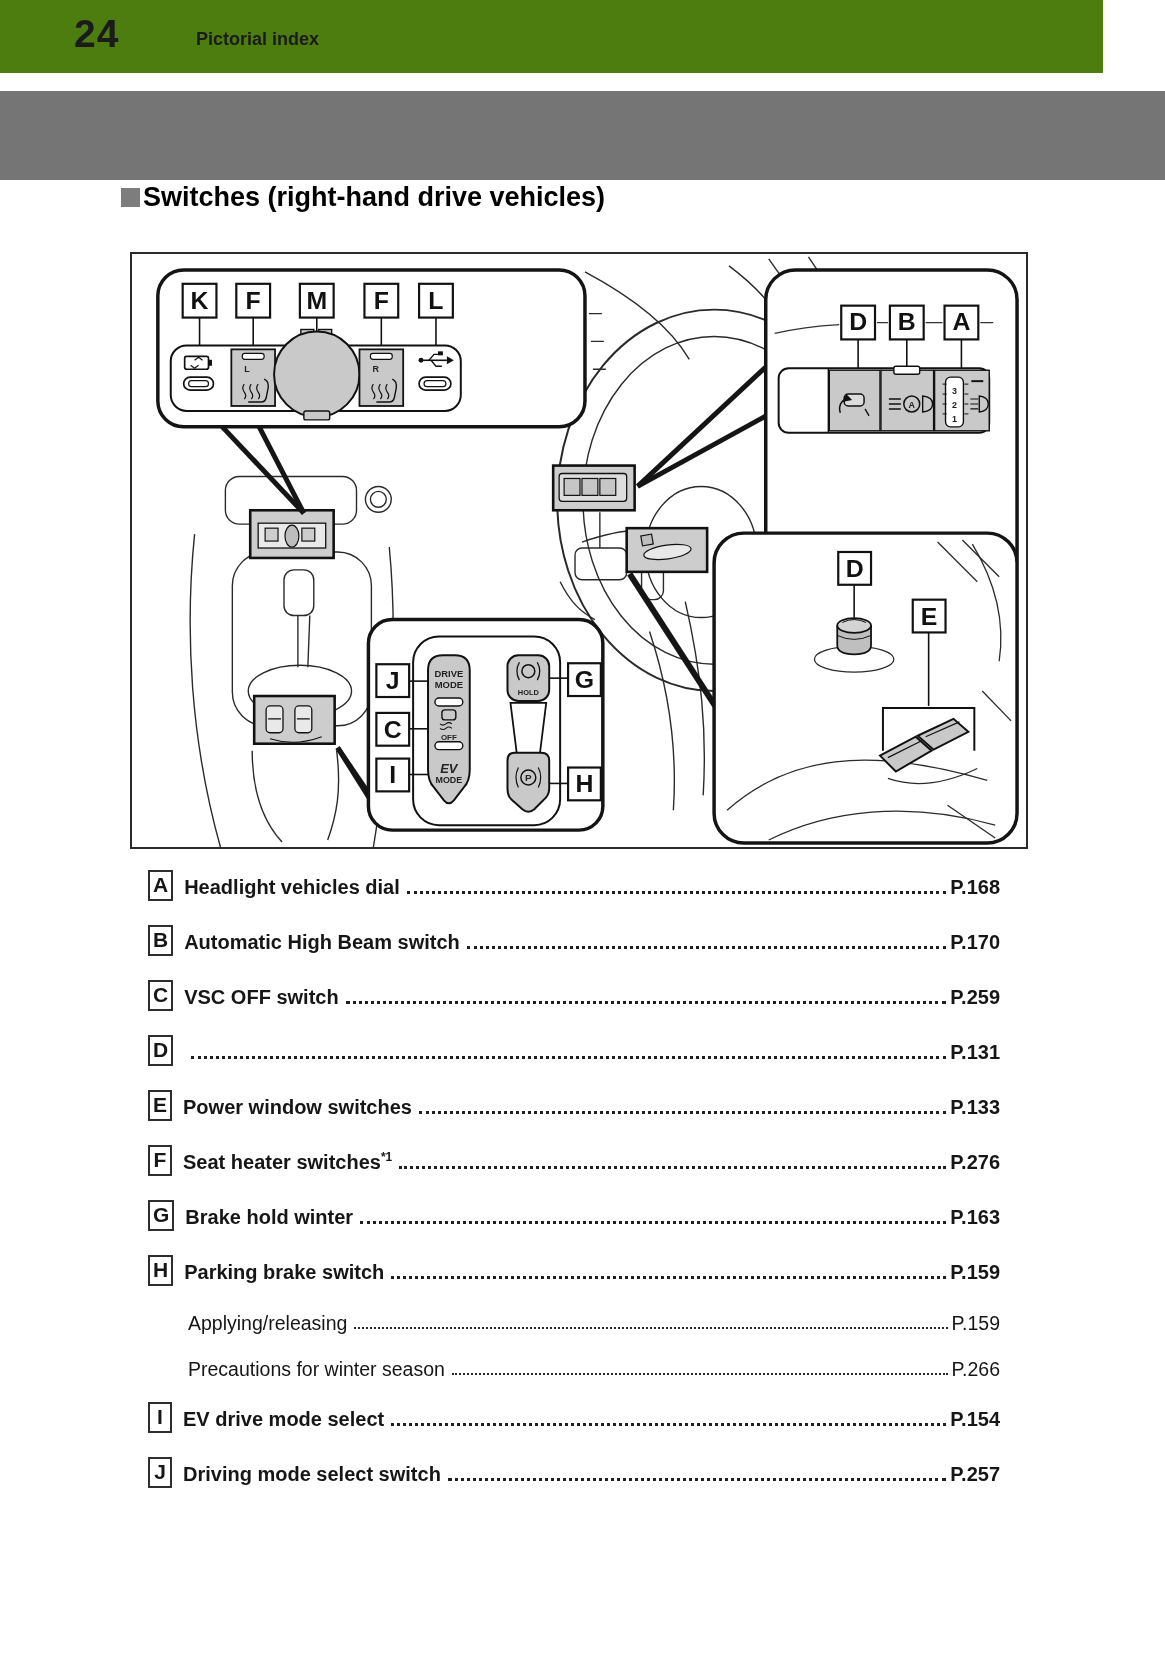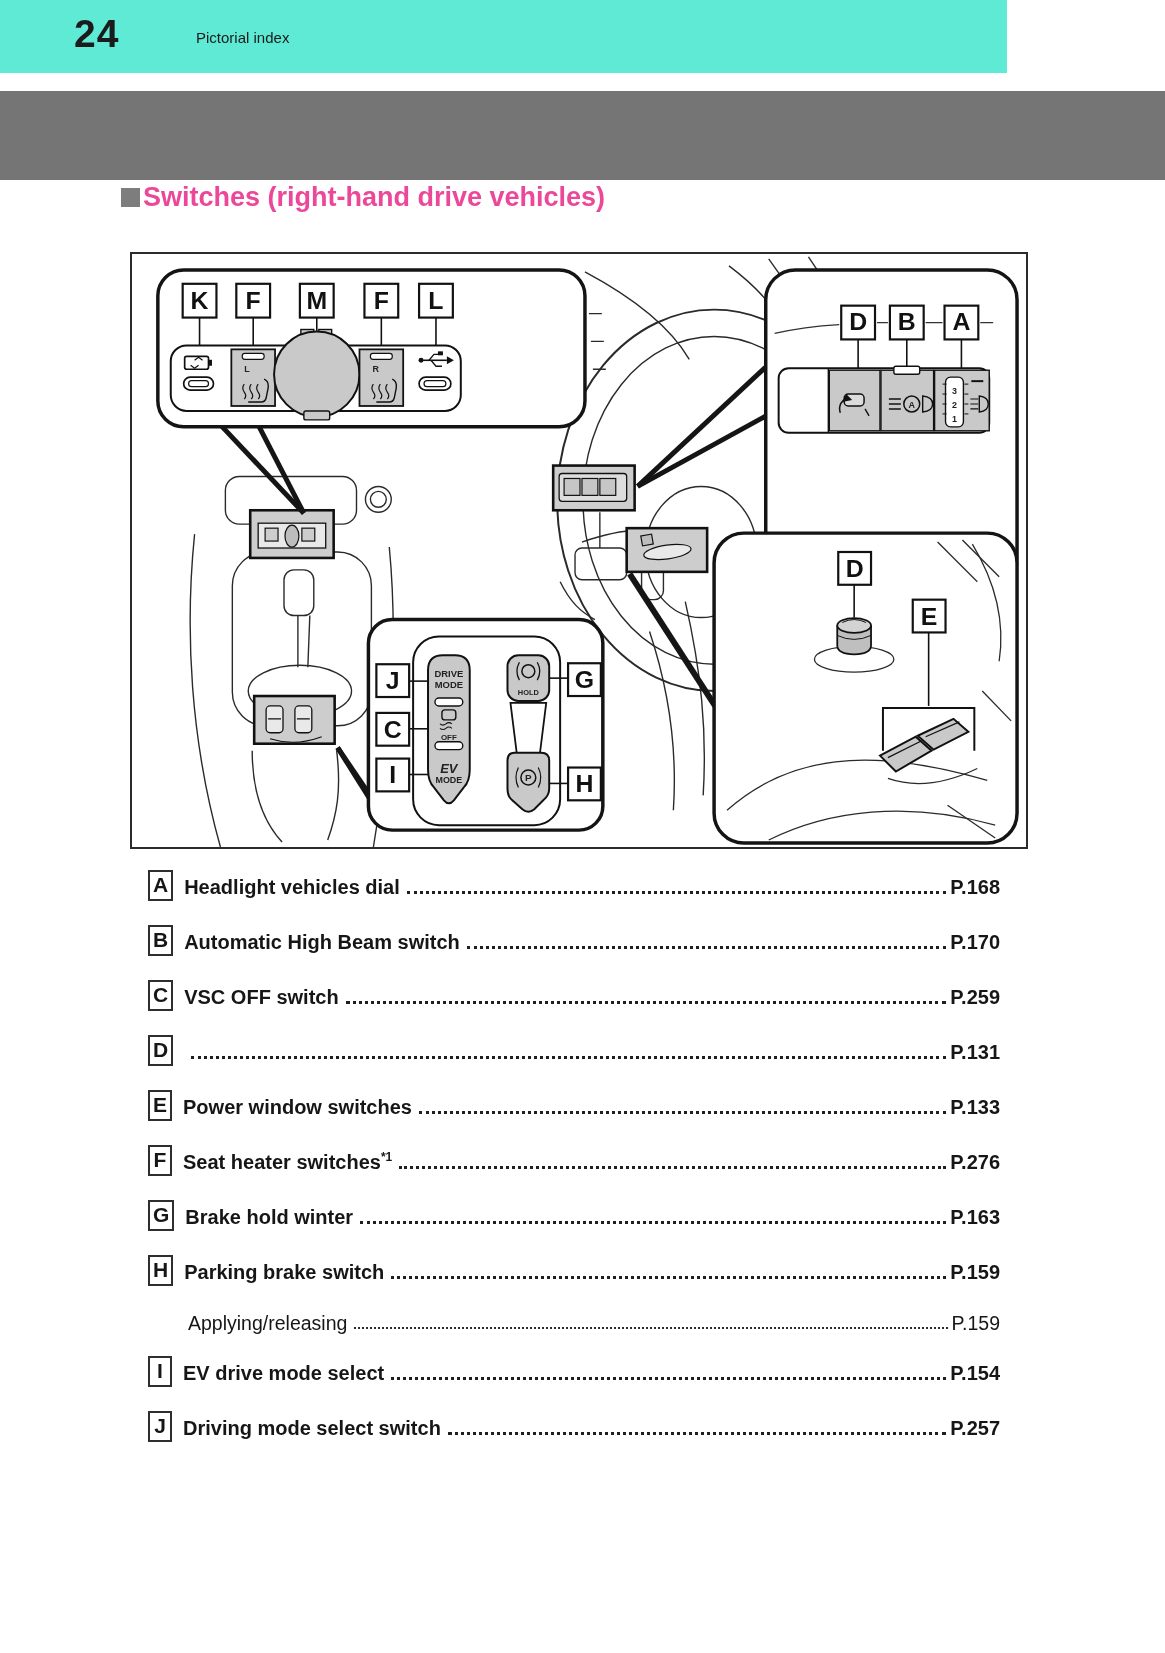"24" .topbar { background: #5eead4 -> #4d7c0f; width: 1007px -> 1103px }
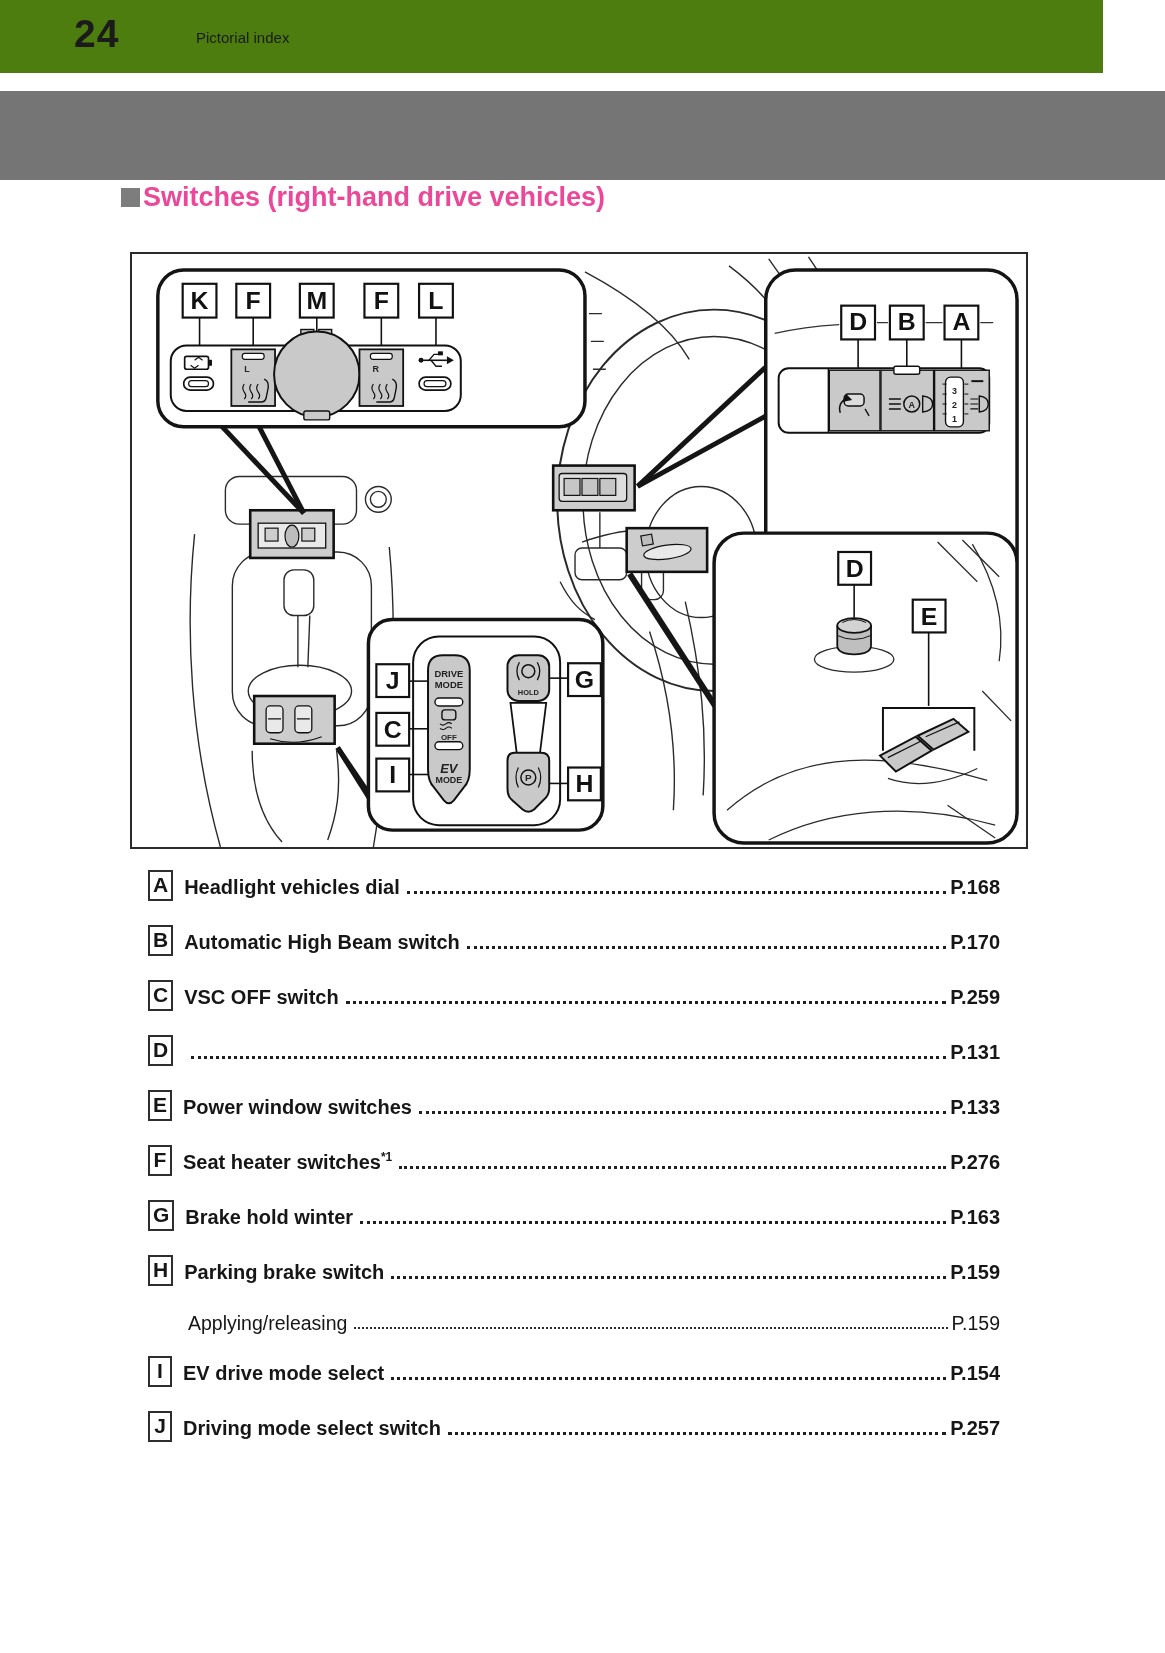"Pictorial index" .headertitle { font-size: 15px -> 18px; font-weight: normal -> bold }
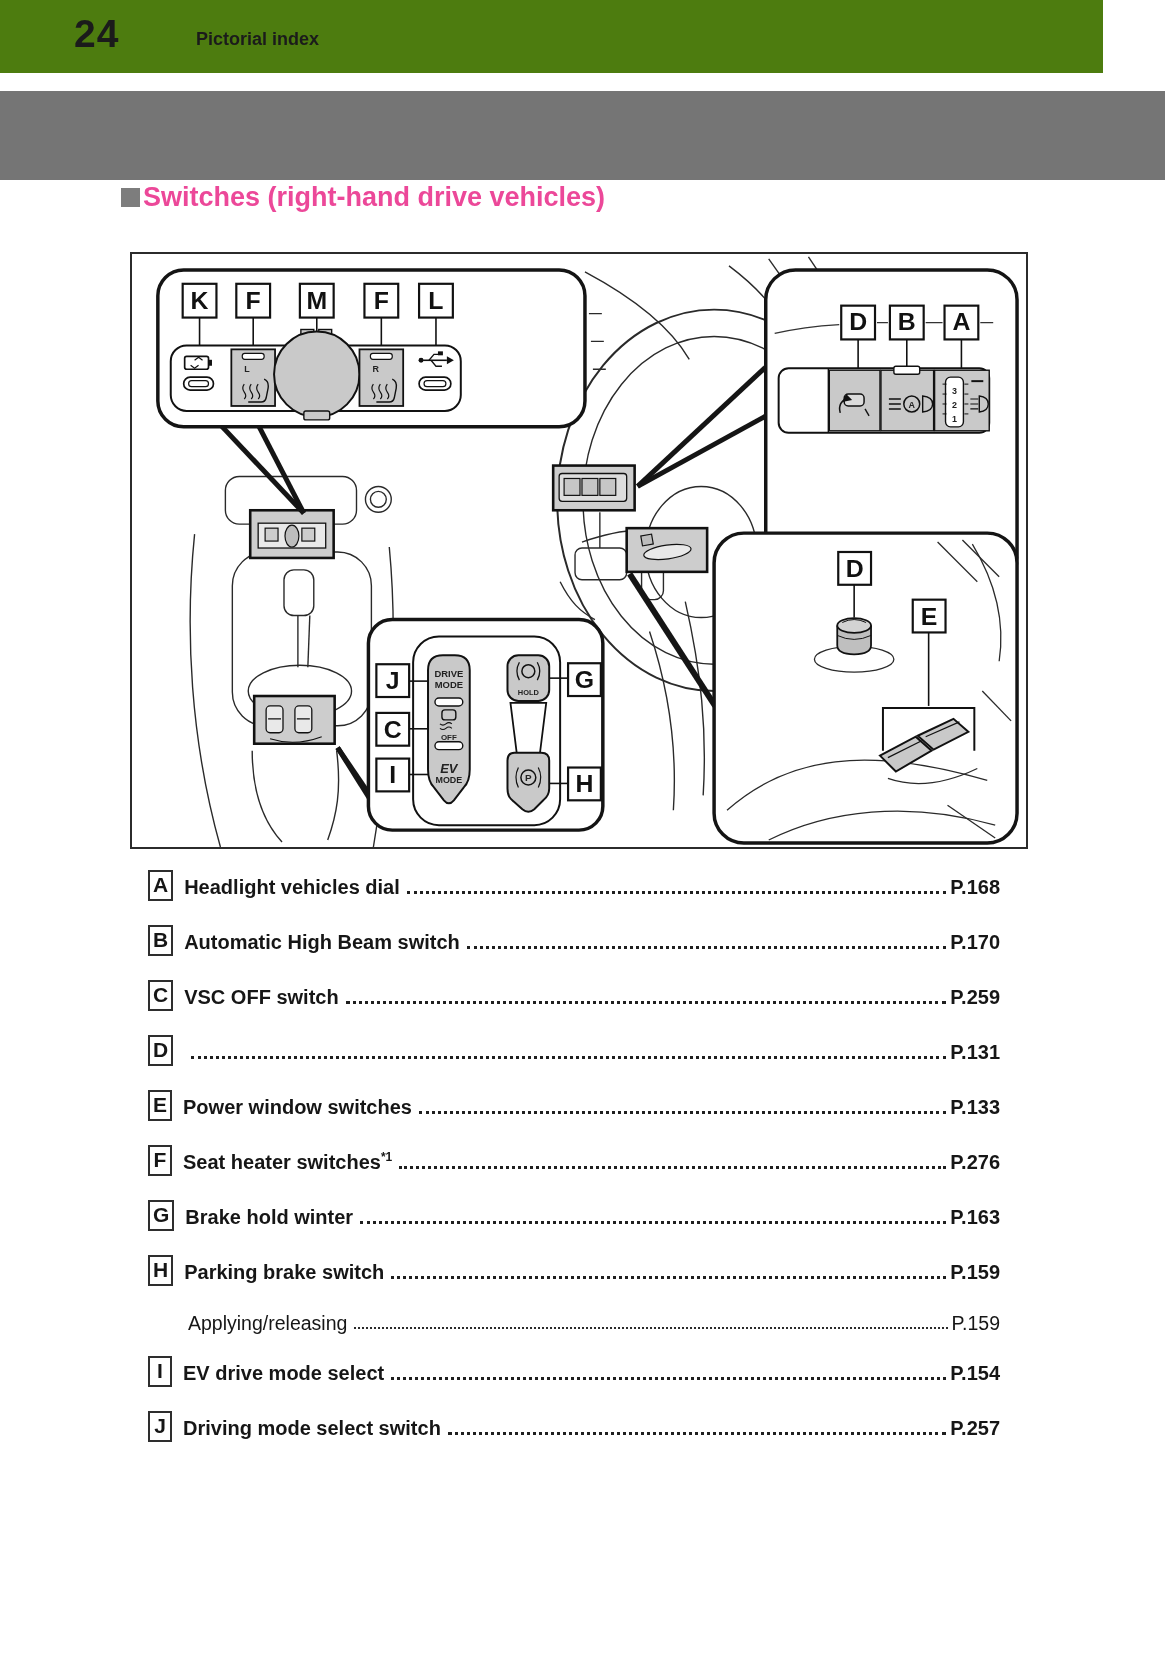"Switches (right-hand drive vehicles)" .heading { color: #ec4899 -> #000000 }
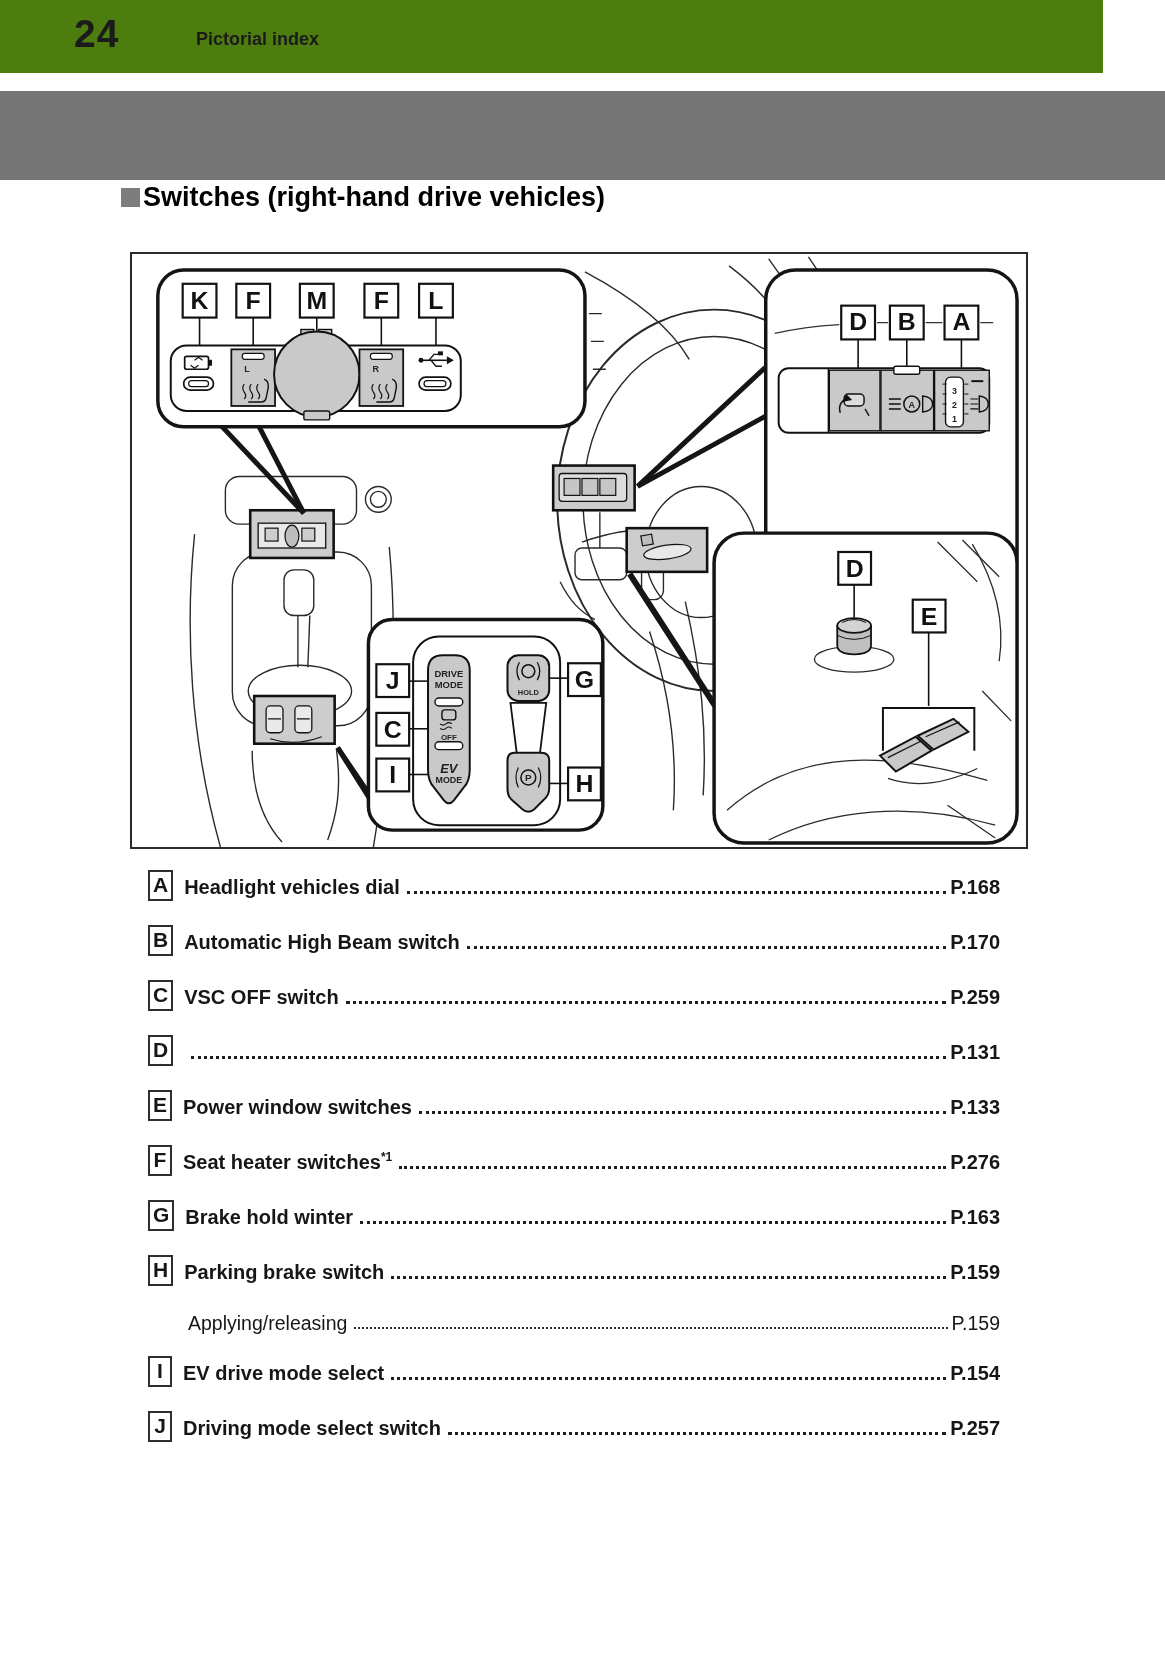"Precautions for winter season" div.row { html: none -> <div> <span>Precautions for winter season</span> <span></span> <span>P.266</span> </div> }
